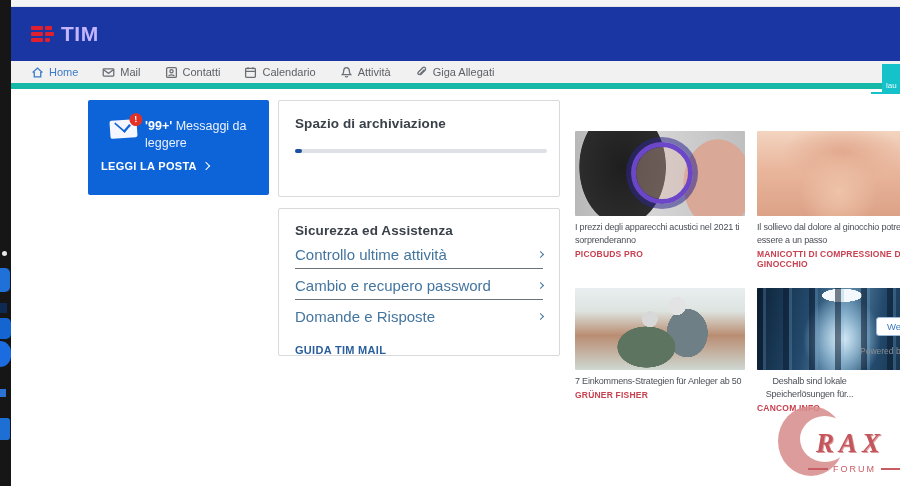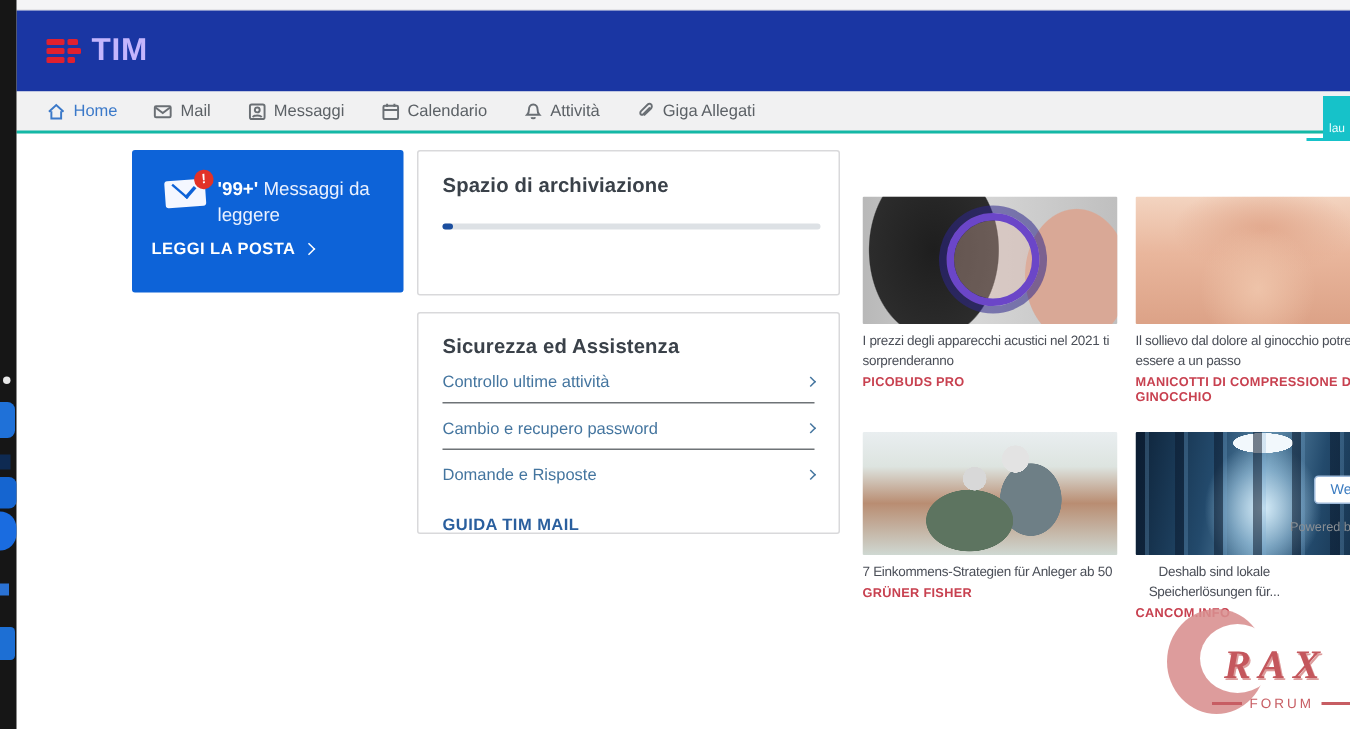"Home" .main-nav { border-bottom: 2px solid #14b8a6 -> 6px solid #14b8a6 }
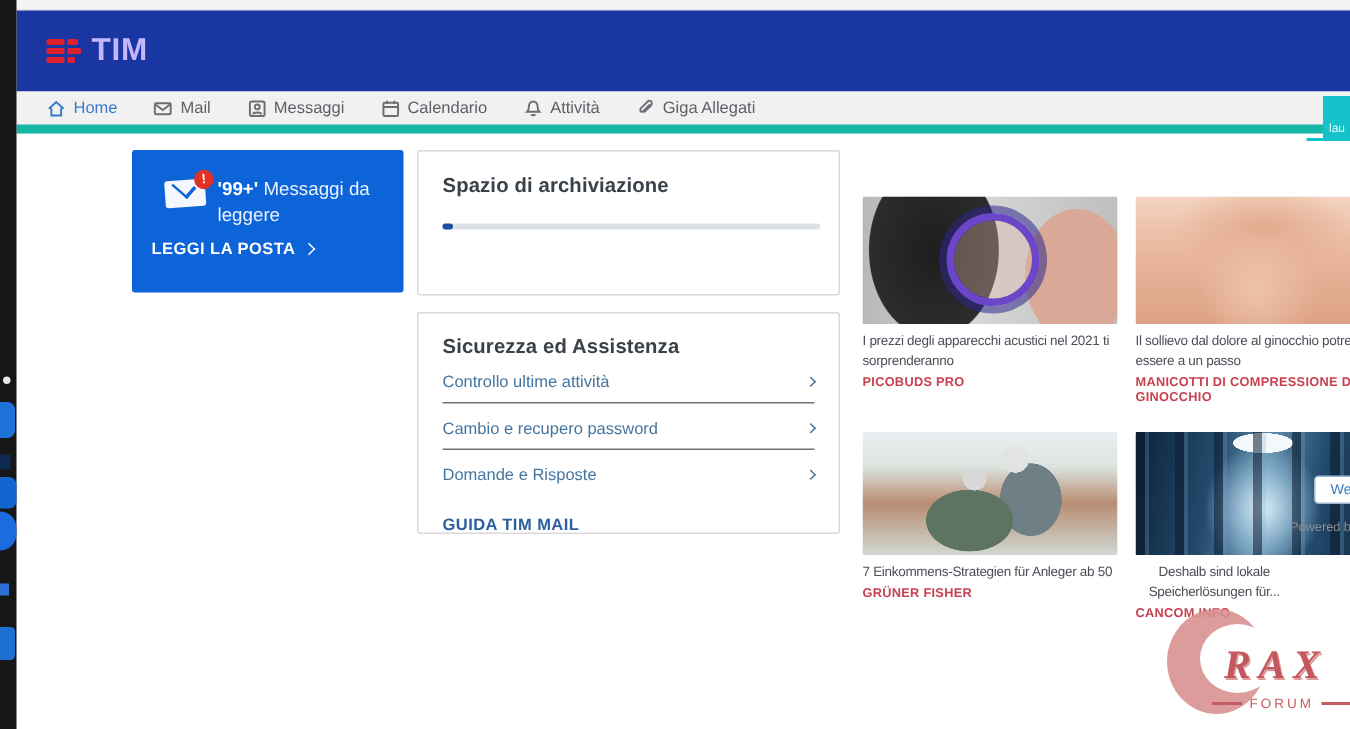"Messaggi" span { text: Messaggi -> Contatti }
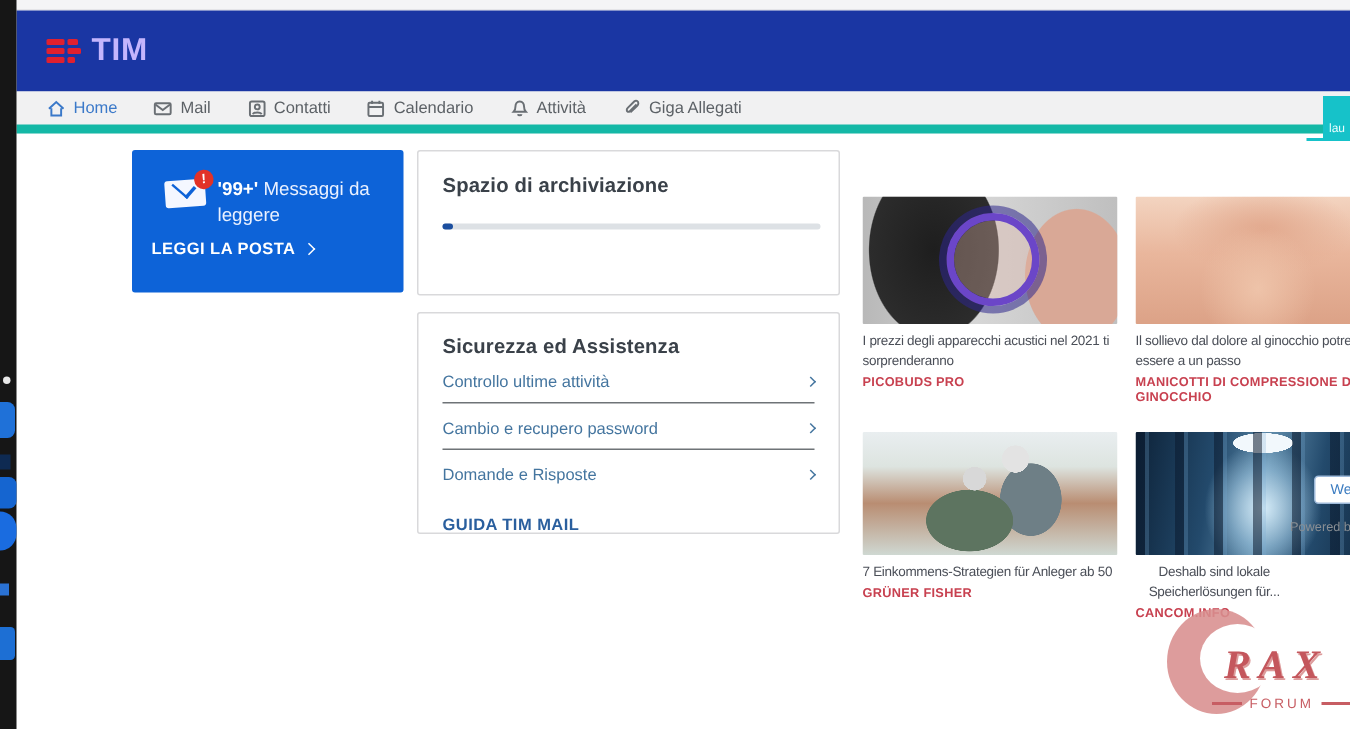"Controllo ultime attività" .sec-row .lbl { font-size: 11px -> 15px }
